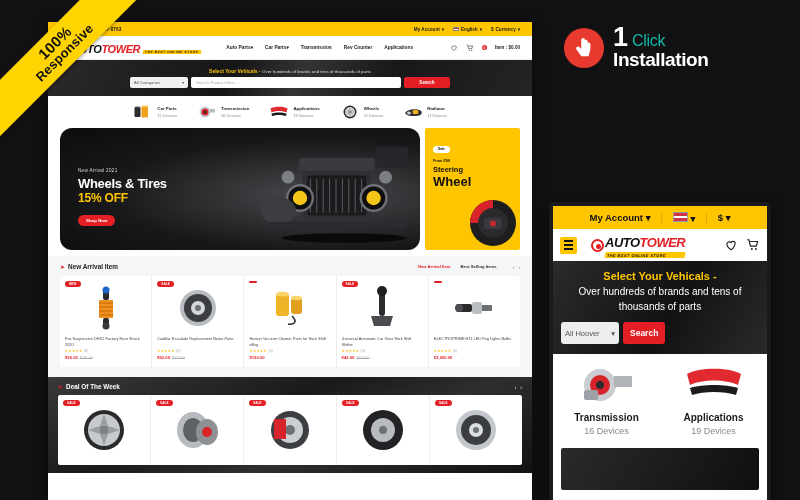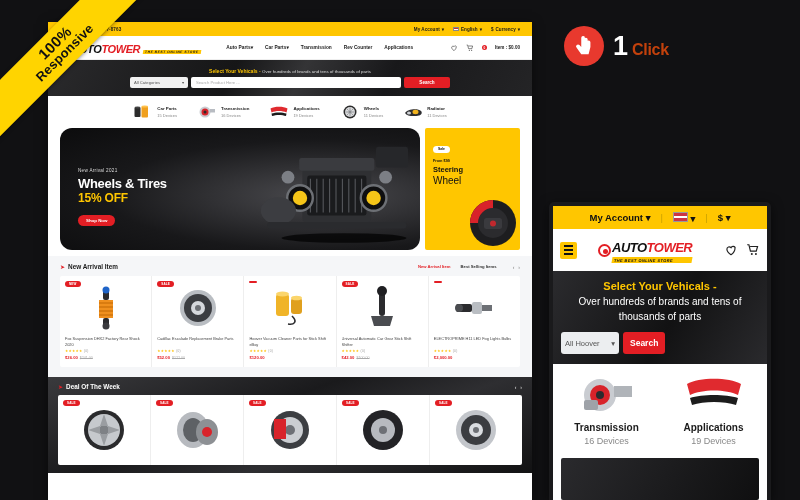"Click" .octxt .click { color: #c2410c -> #14b8a6; font-weight: bold -> normal }
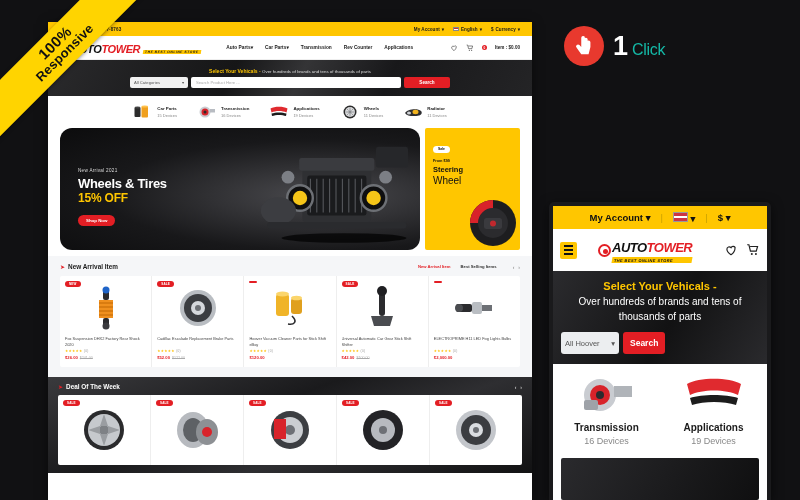"Installation" div.inst { html: none -> <div>Installation</div> }
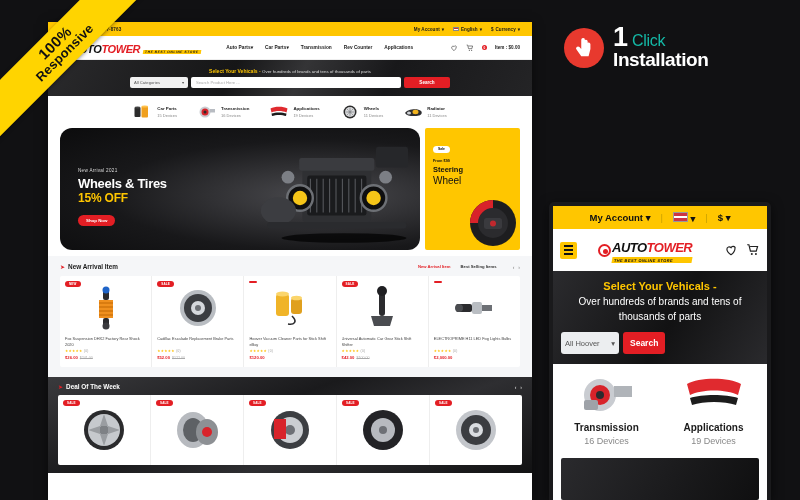"Wheel" .sb-t2 { font-size: 10px -> 13px; font-weight: normal -> bold }
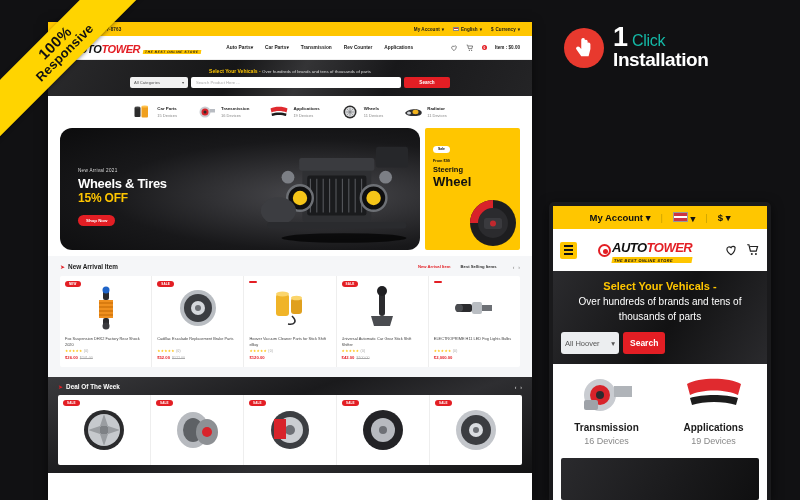"AUTOTOWER" .mhead { gap: 21px -> 14px; height: 42px -> 32px }
